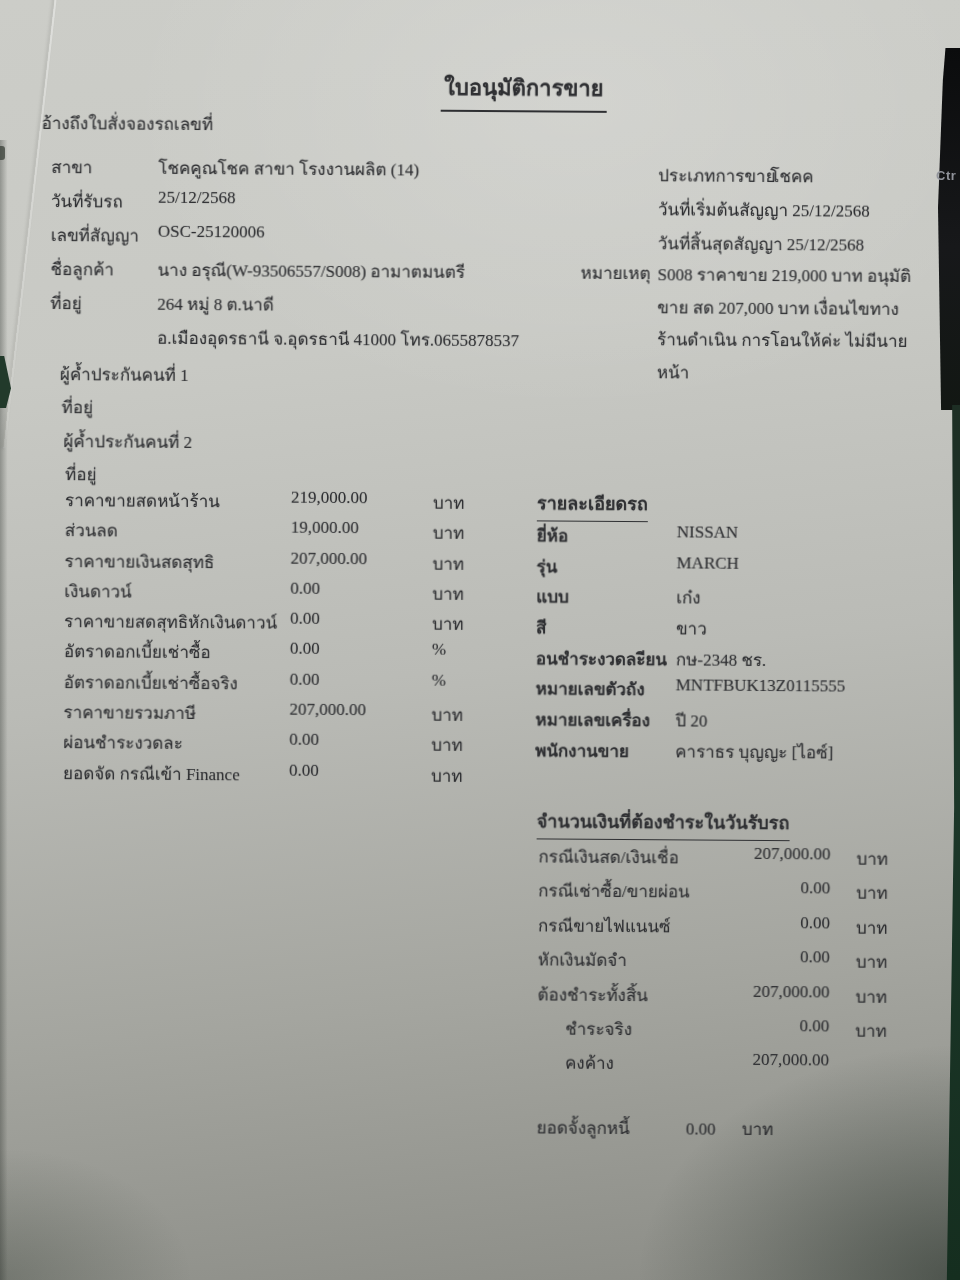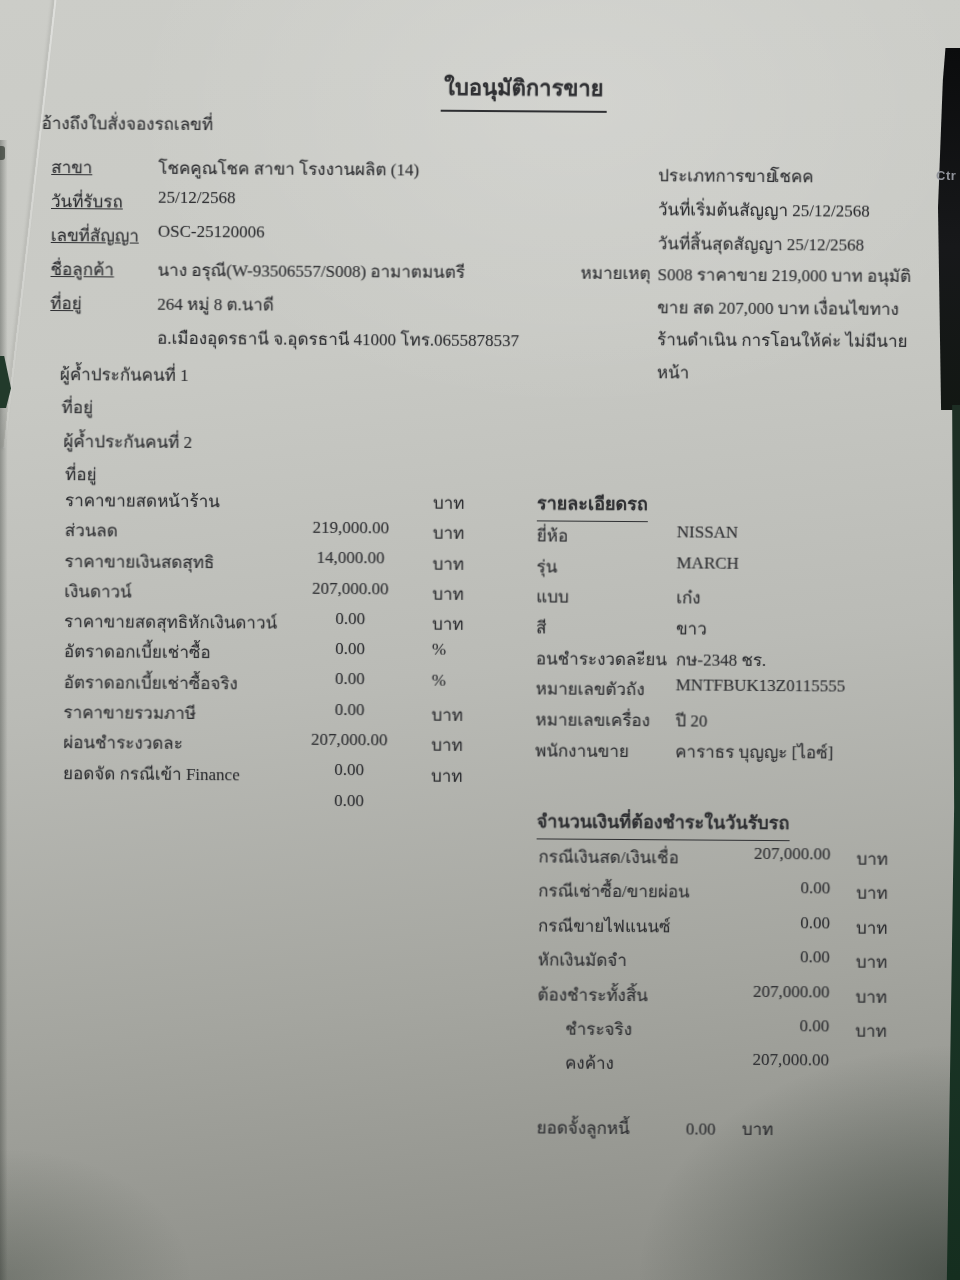"สาขา" .info-left .lbl { text-decoration: underline -> none }
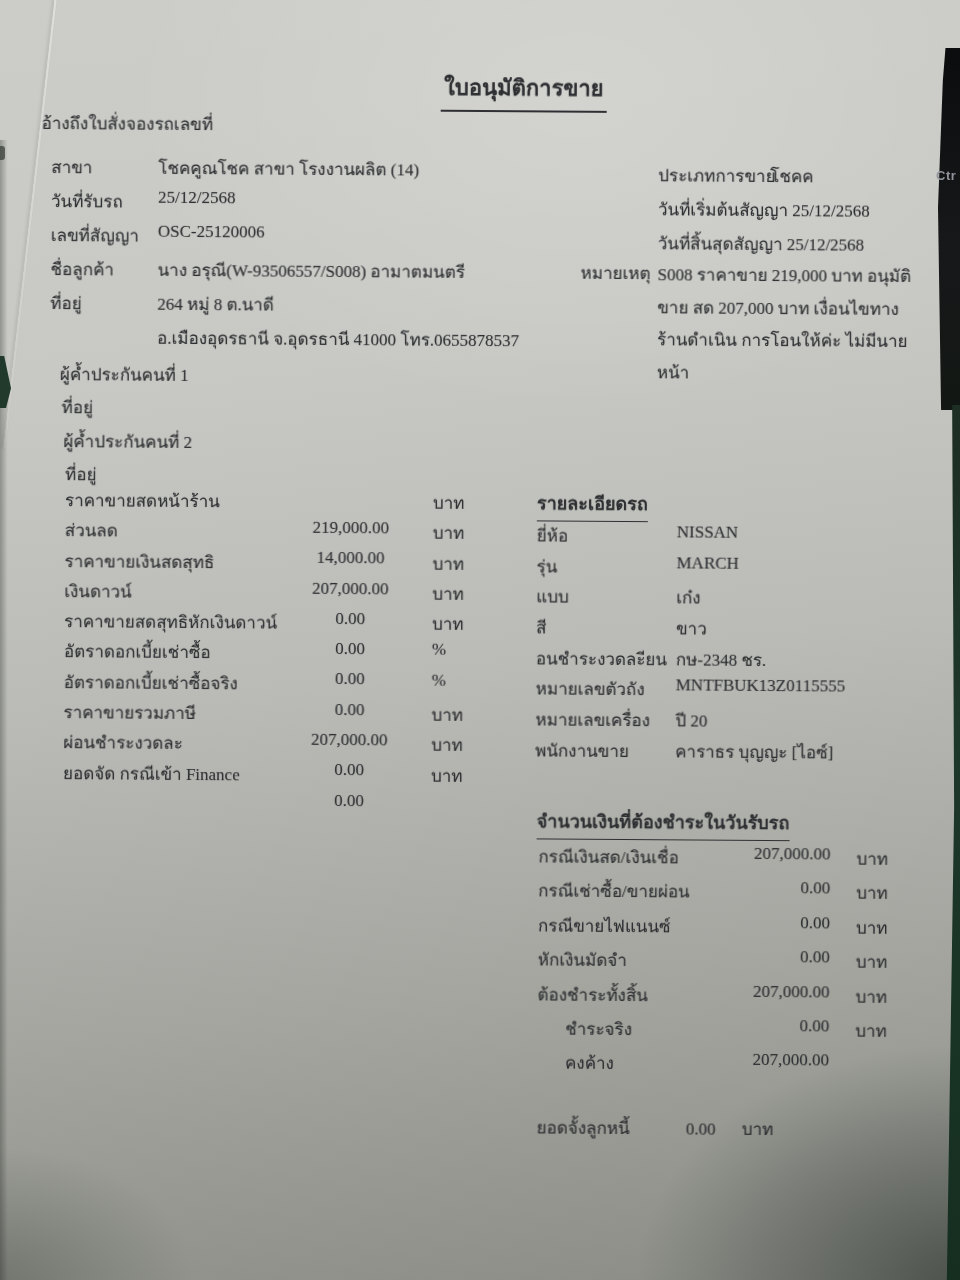"219,000.00" .pricing .val { margin-top: 30px -> none; text-align: center -> left }
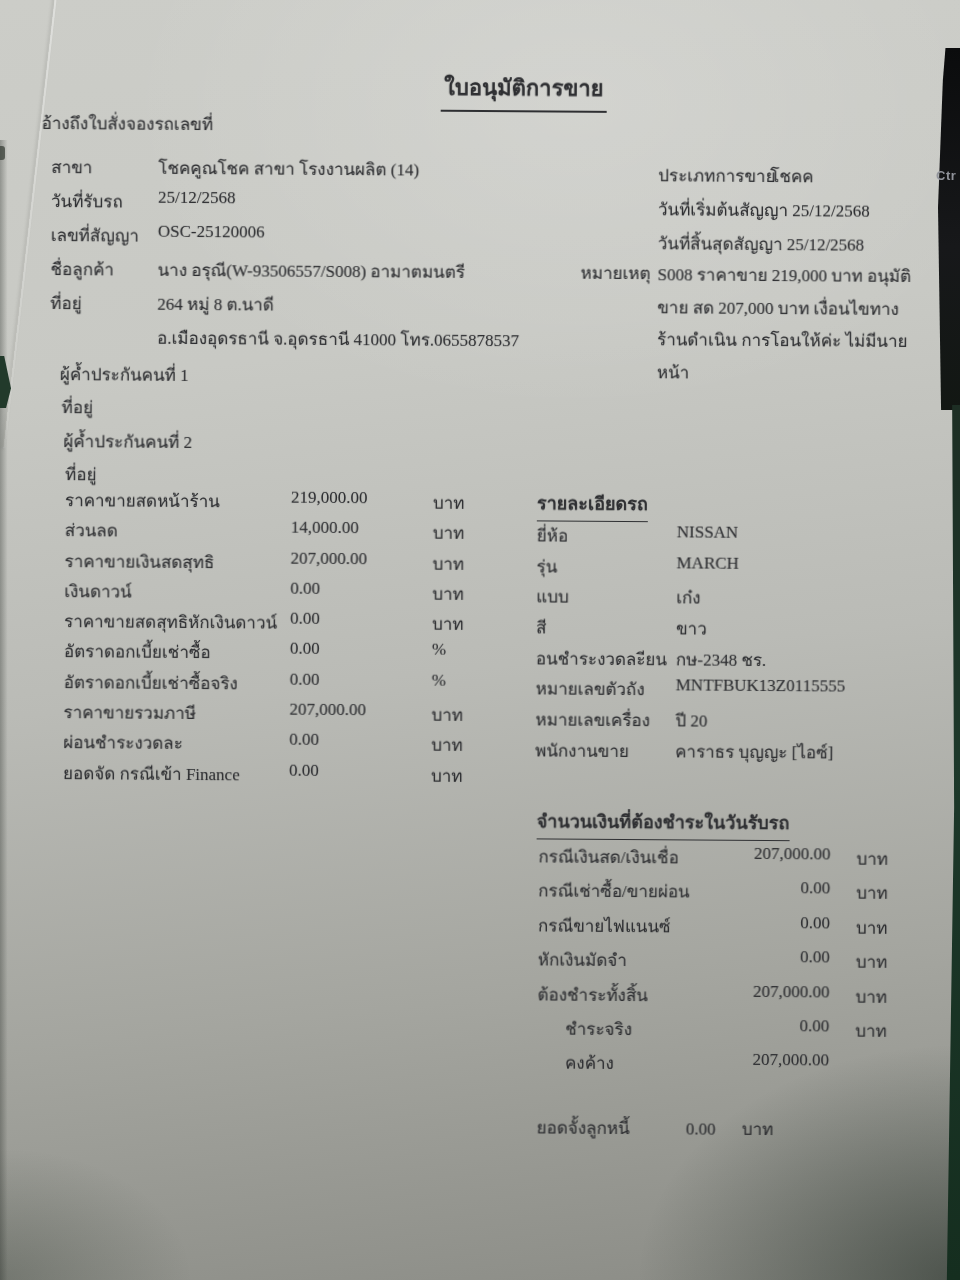"14,000.00" span.val { text: 14,000.00 -> 19,000.00 }
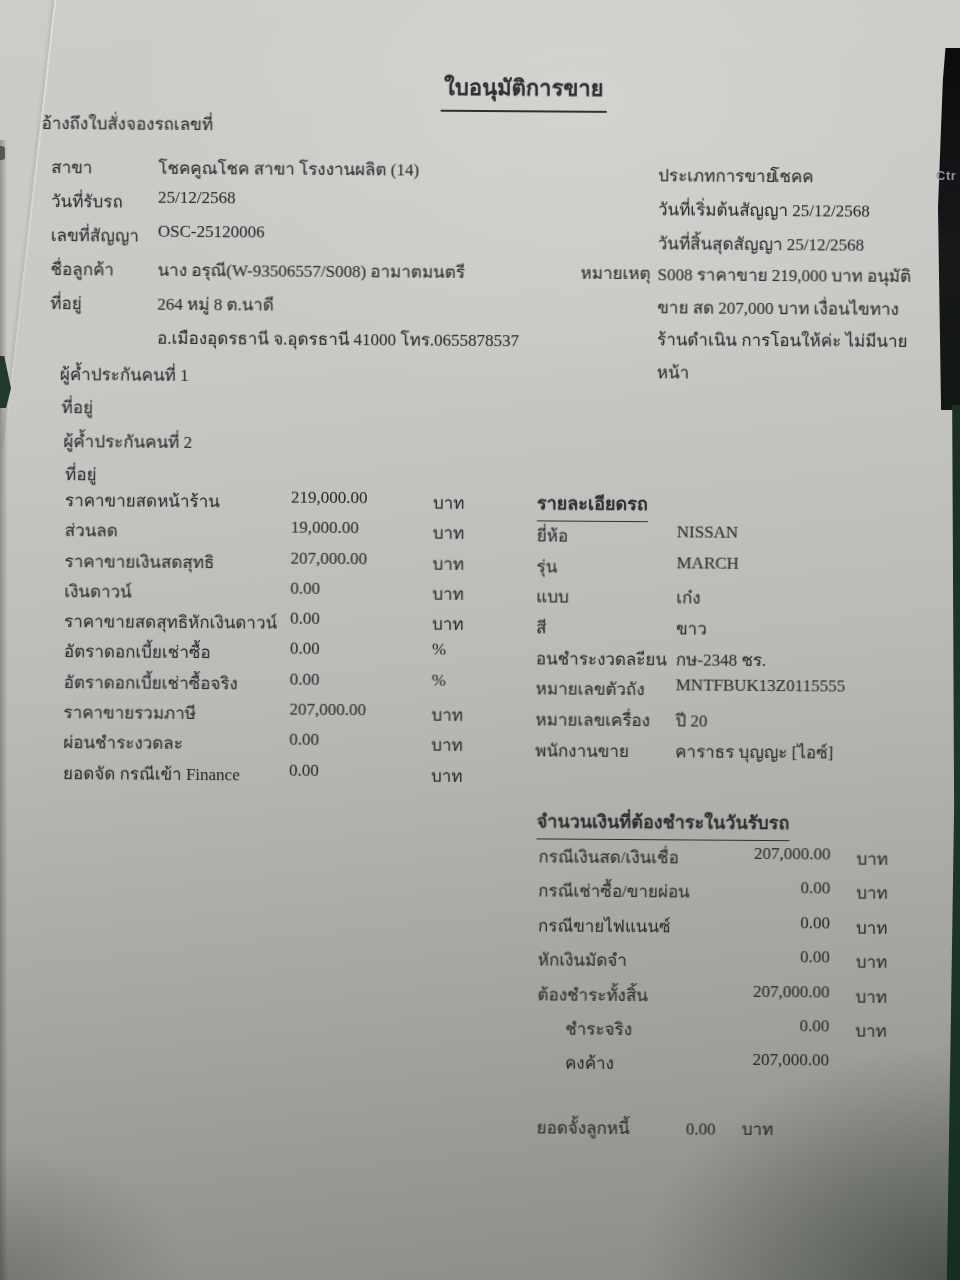"ยี่ห้อ" .car .lbl { font-weight: none -> bold }
